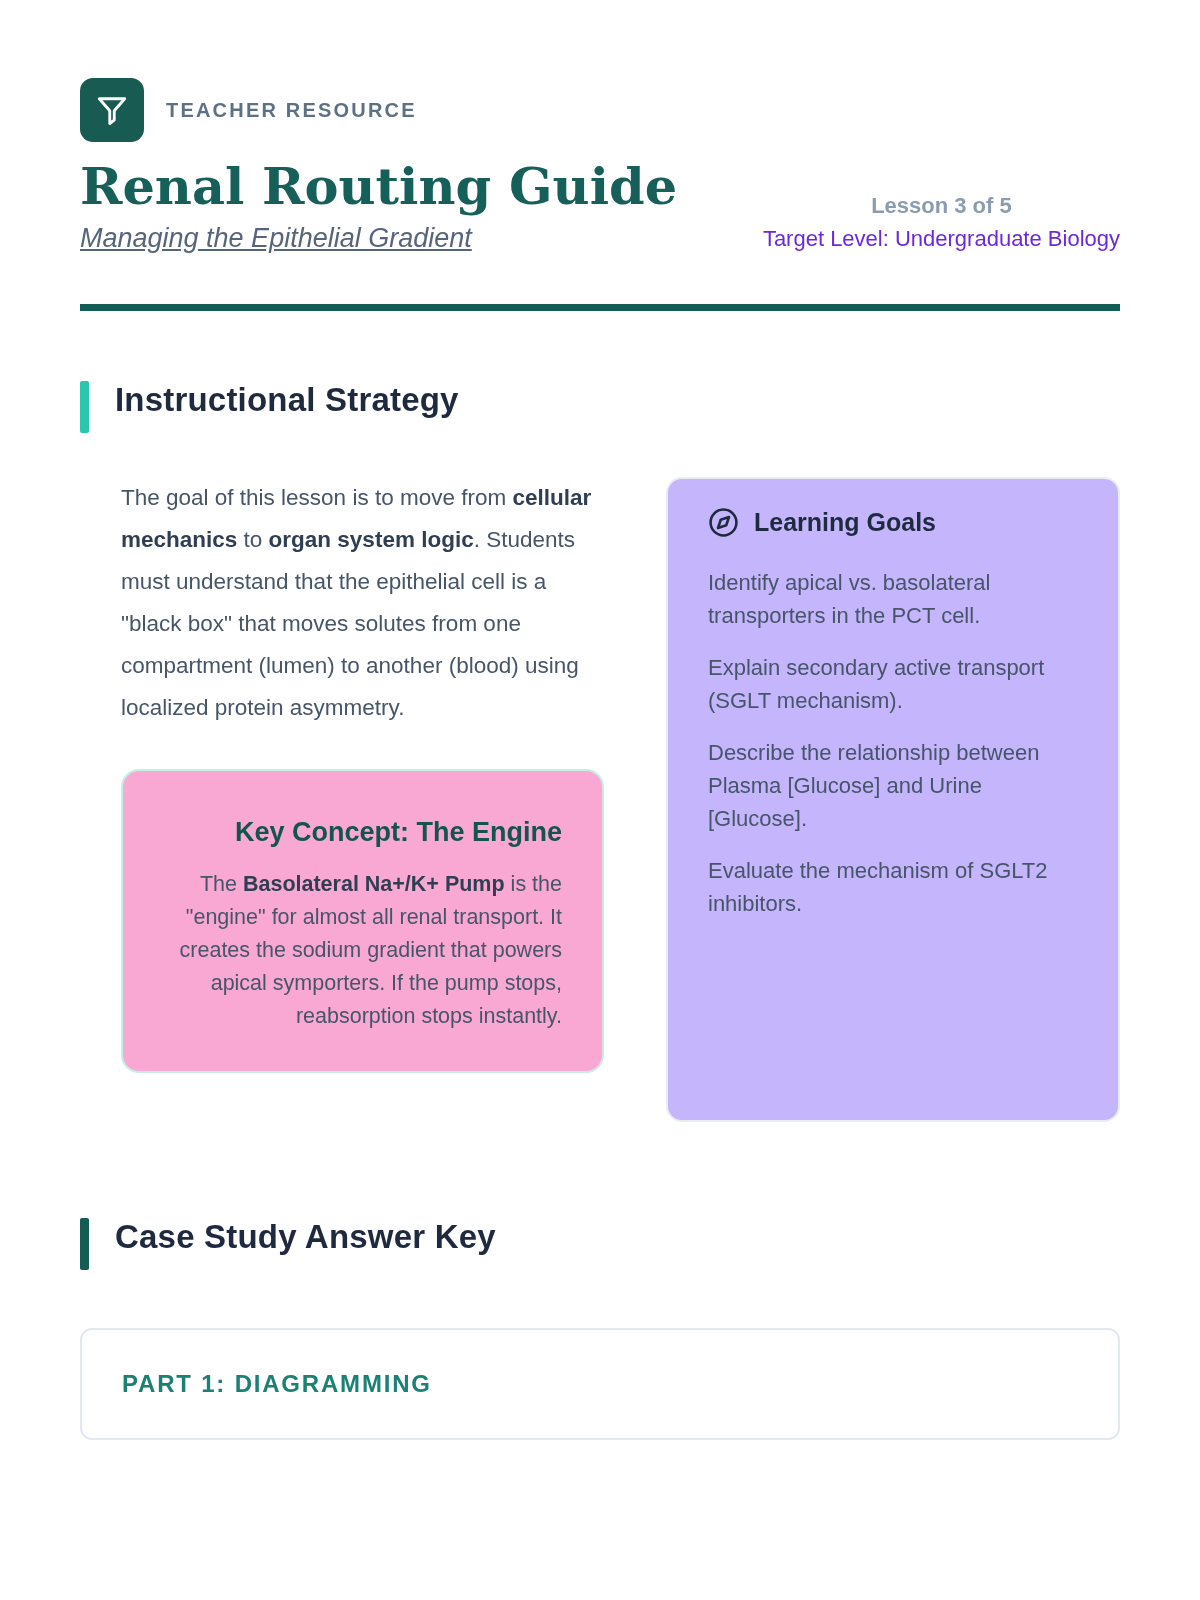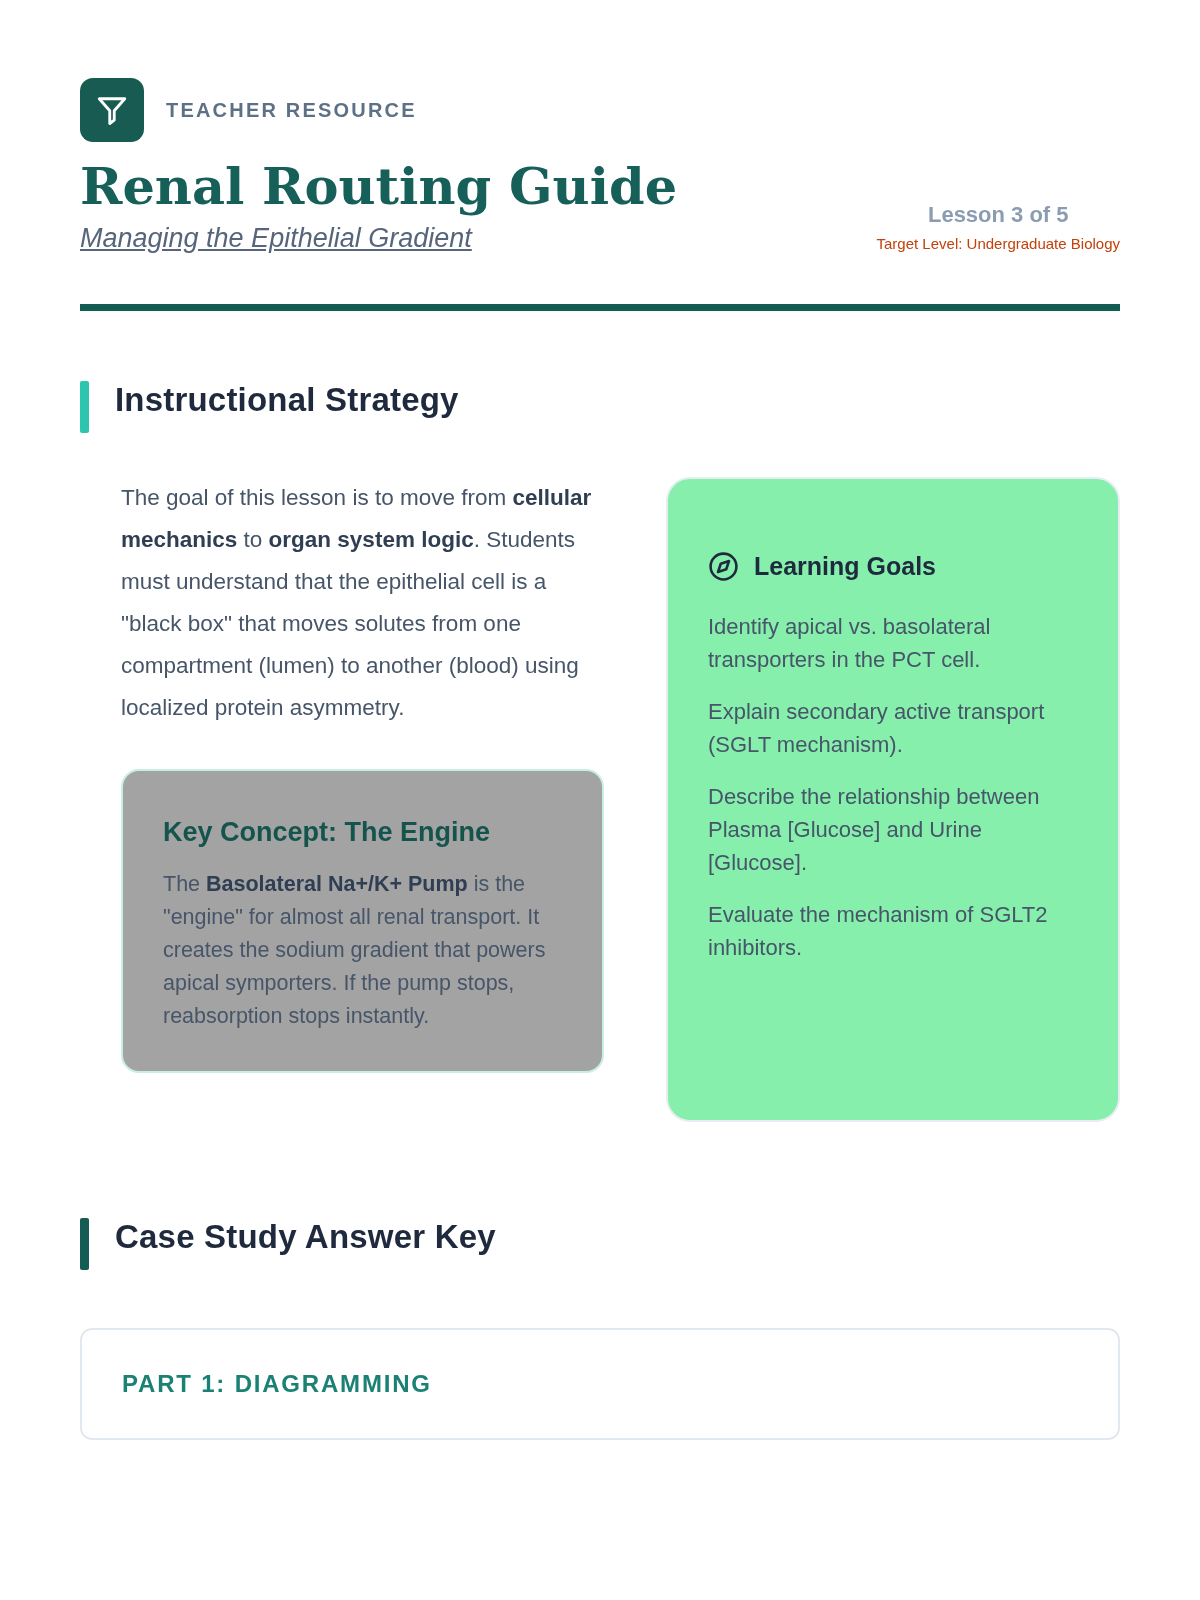"Target Level: Undergraduate Biology" .meta-target { color: #c2410c -> #6d28d9; font-size: 15px -> 22px }
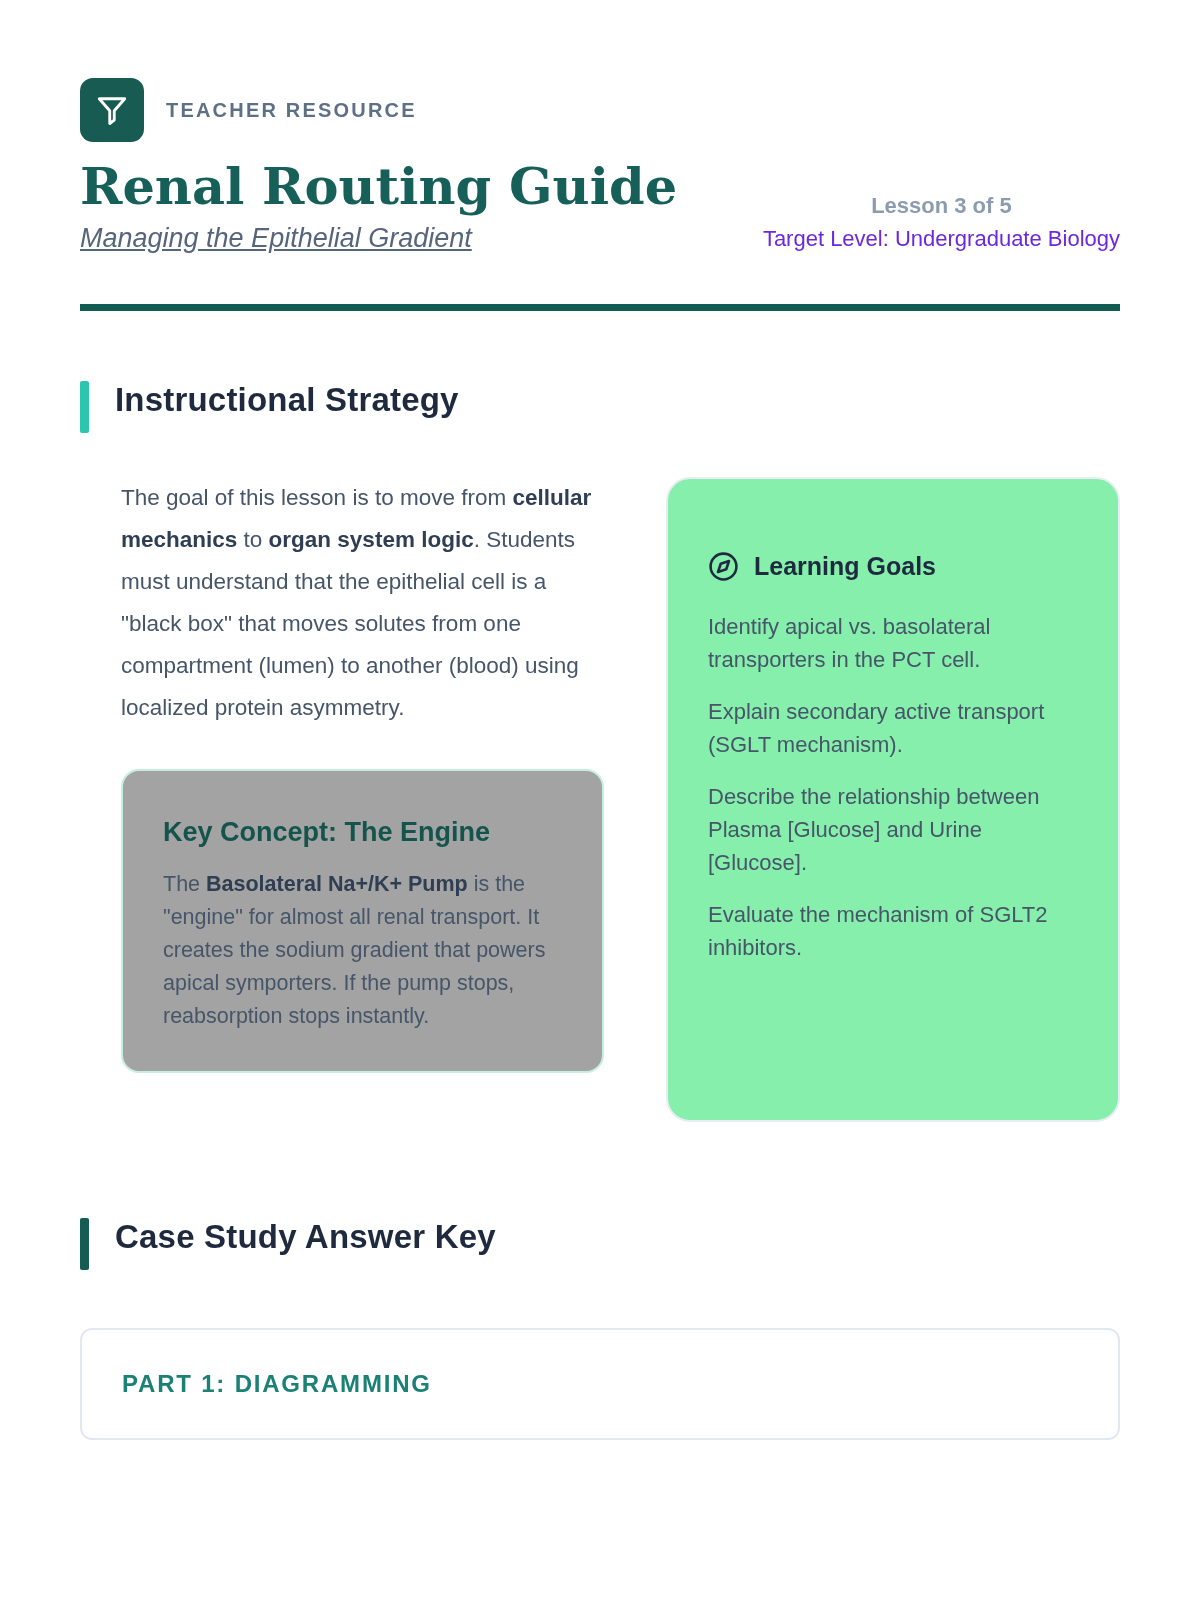"Learning Goals" .goals-card { background: #86efac -> #c4b5fd; border-radius: 24px -> 16px; padding: 72px 40px -> 28px 40px }
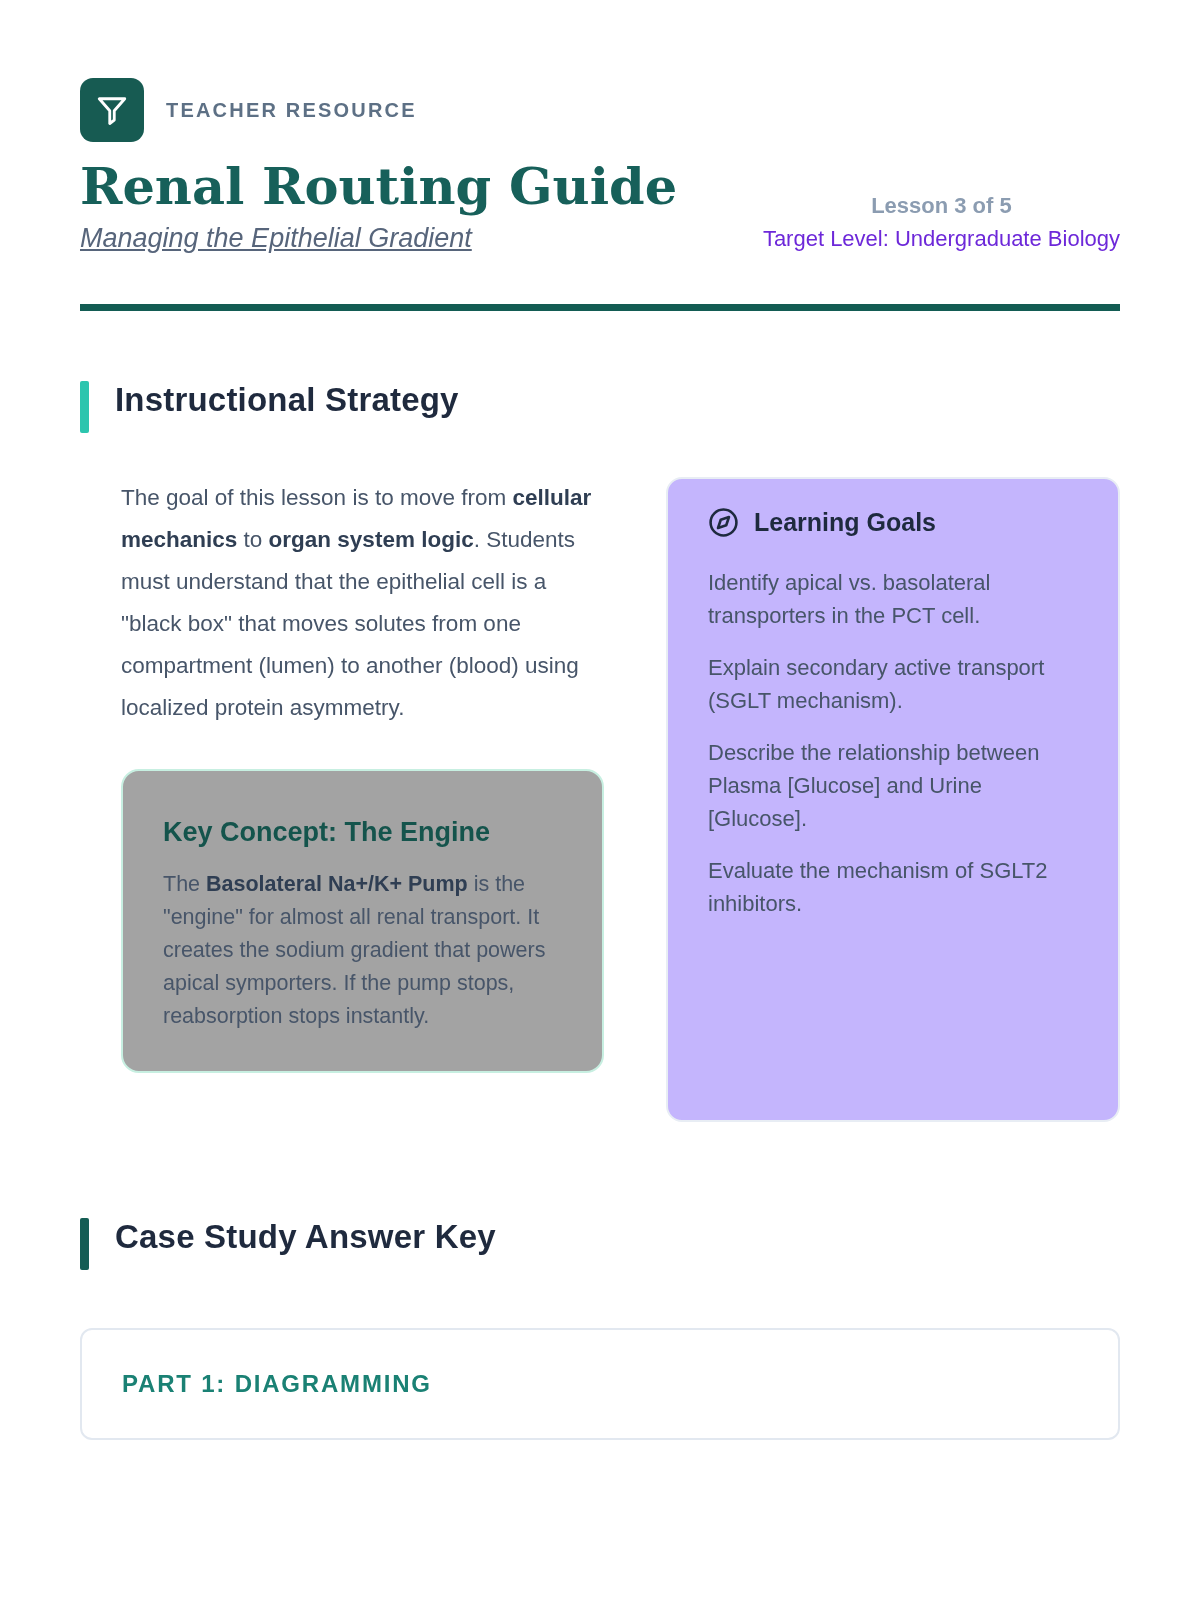"Key Concept: The Engine" .key-concept-card { background: #a3a3a3 -> #f9a8d4; text-align: none -> right }
